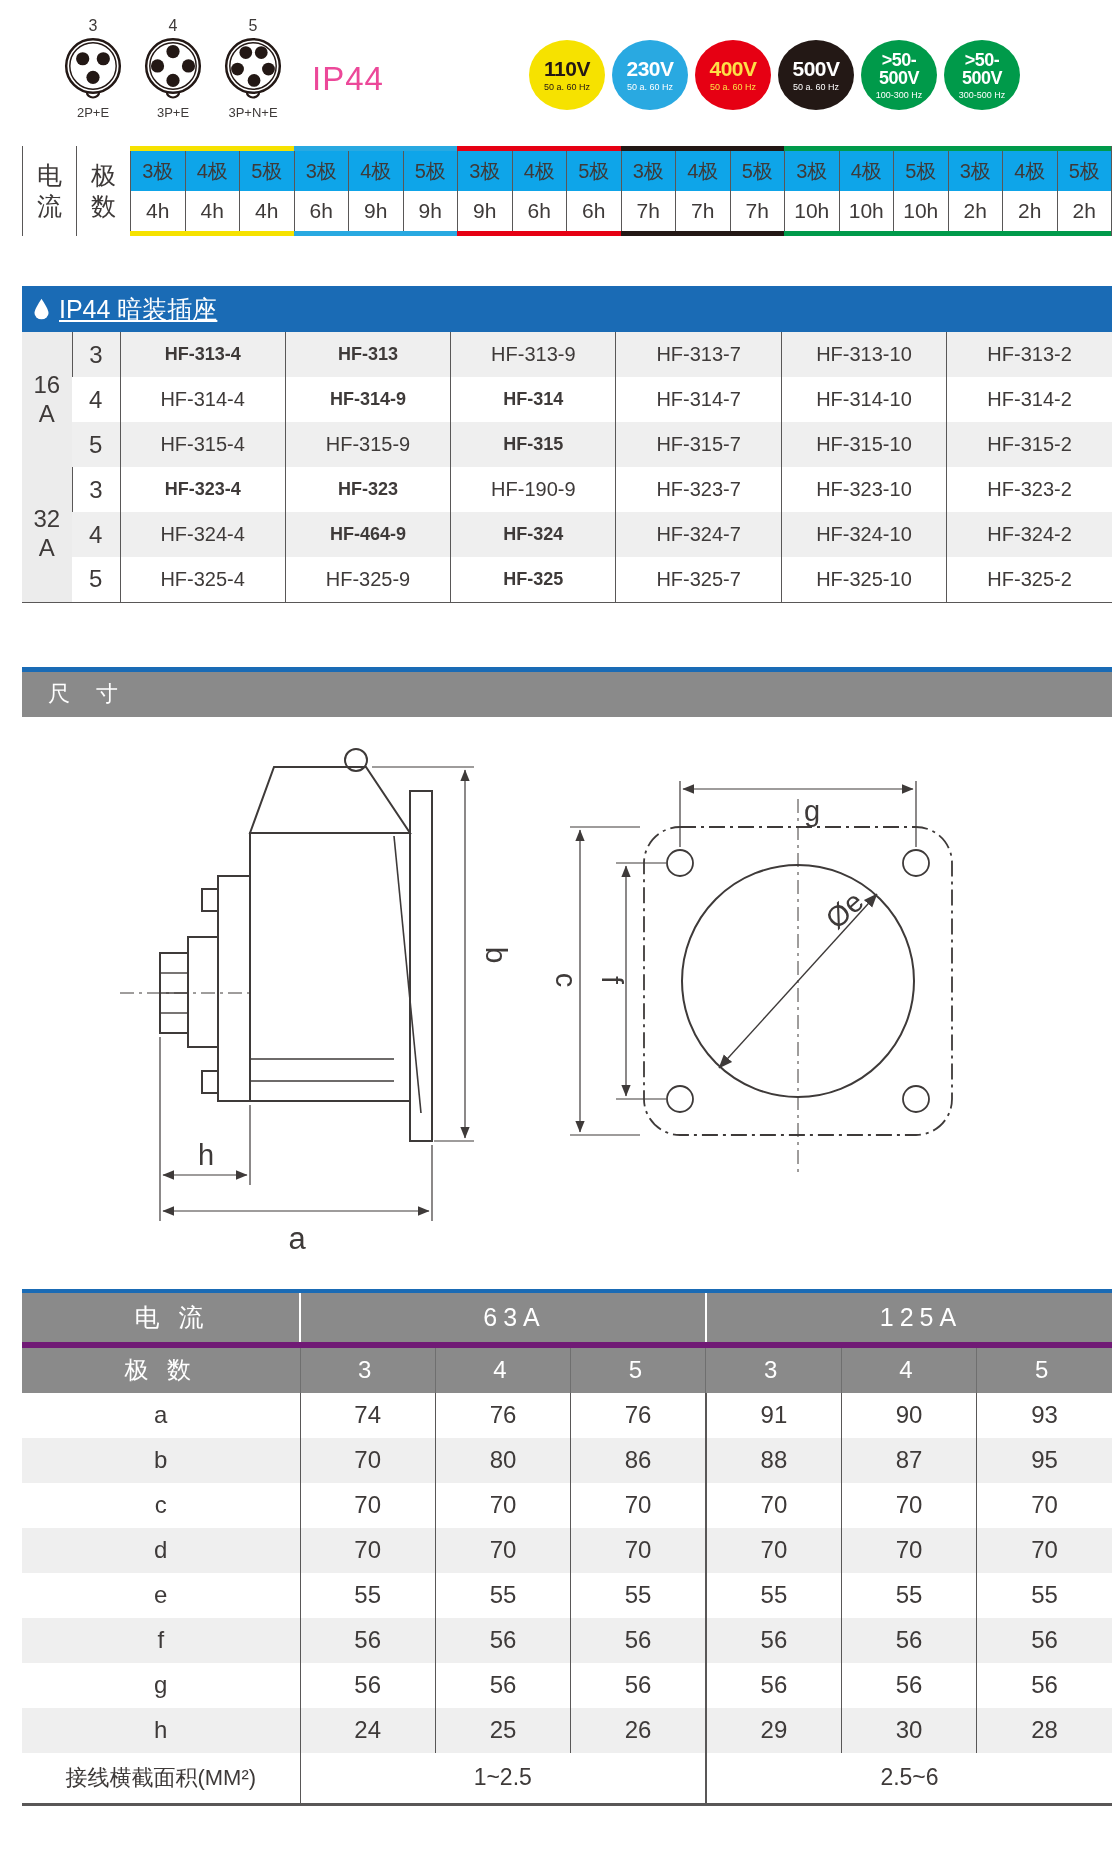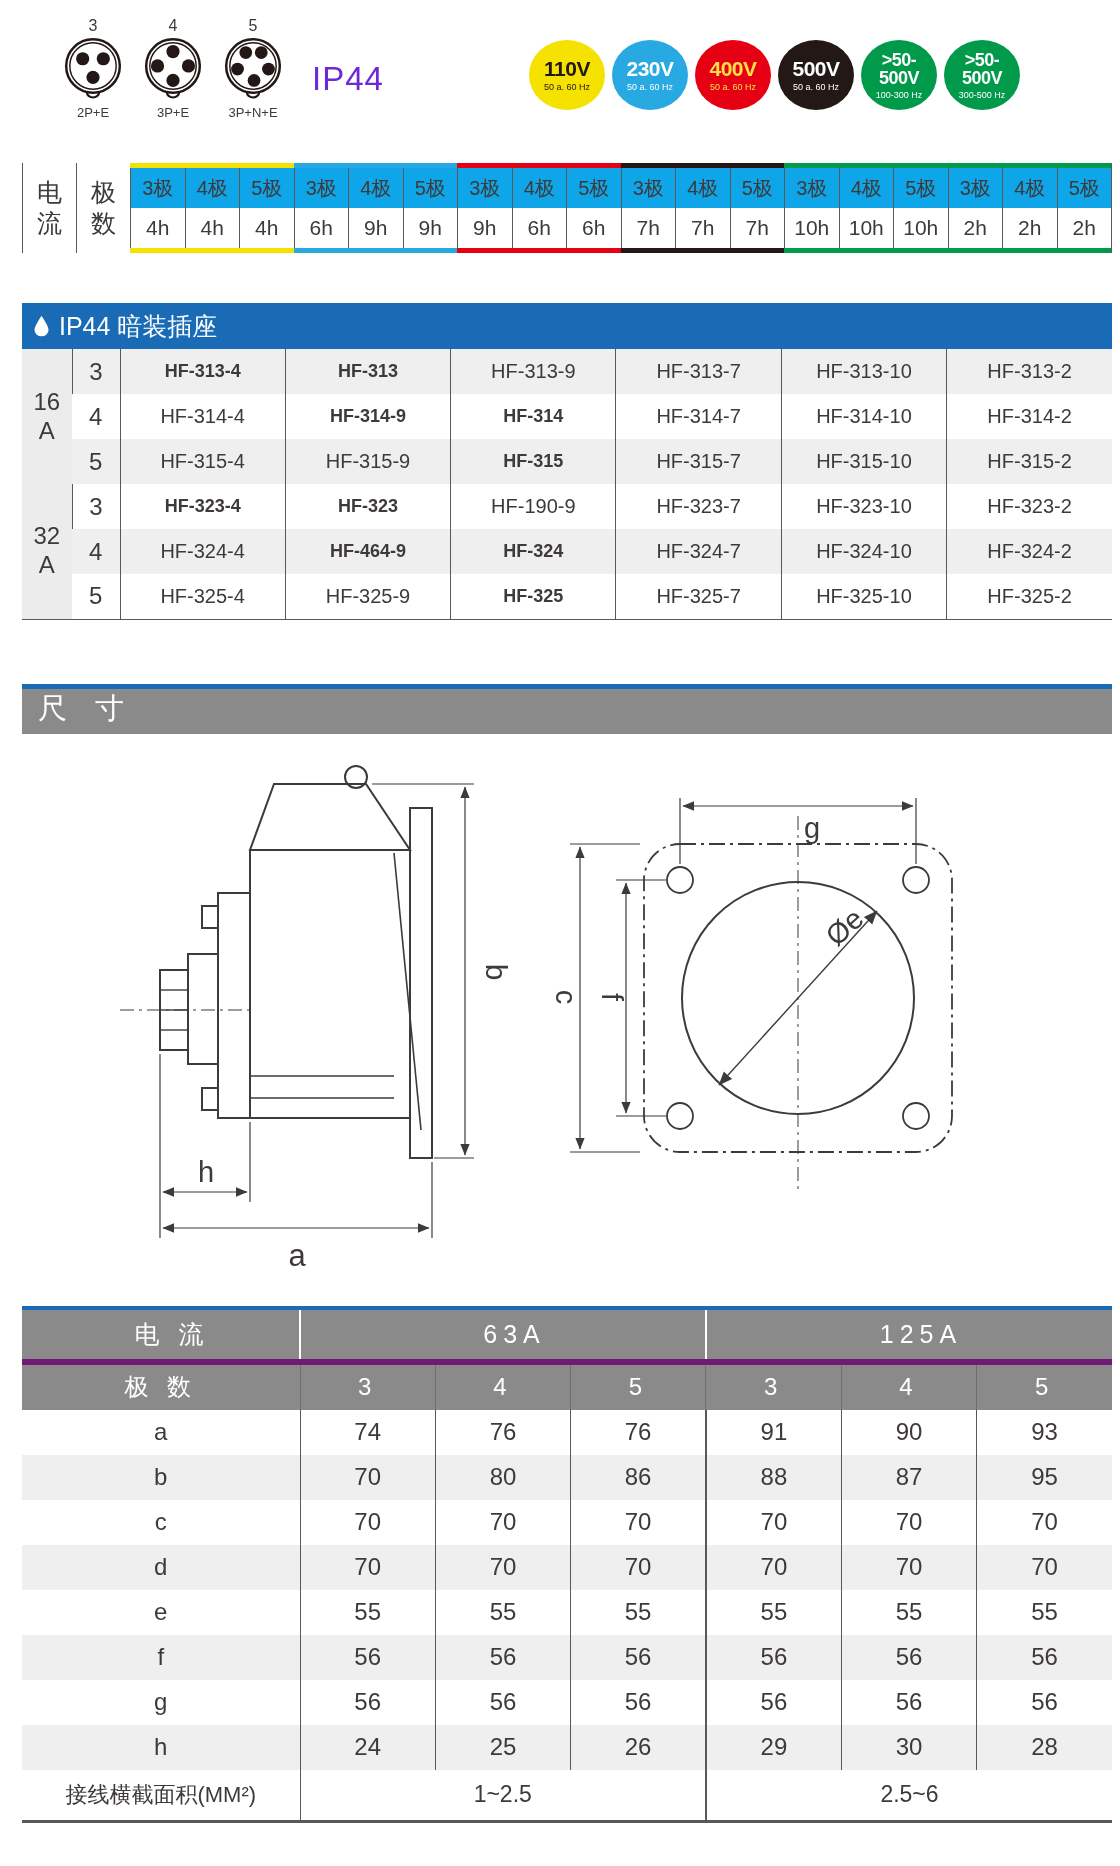"IP44" .ip-text { color: #6d28d9 -> #ec4899 }
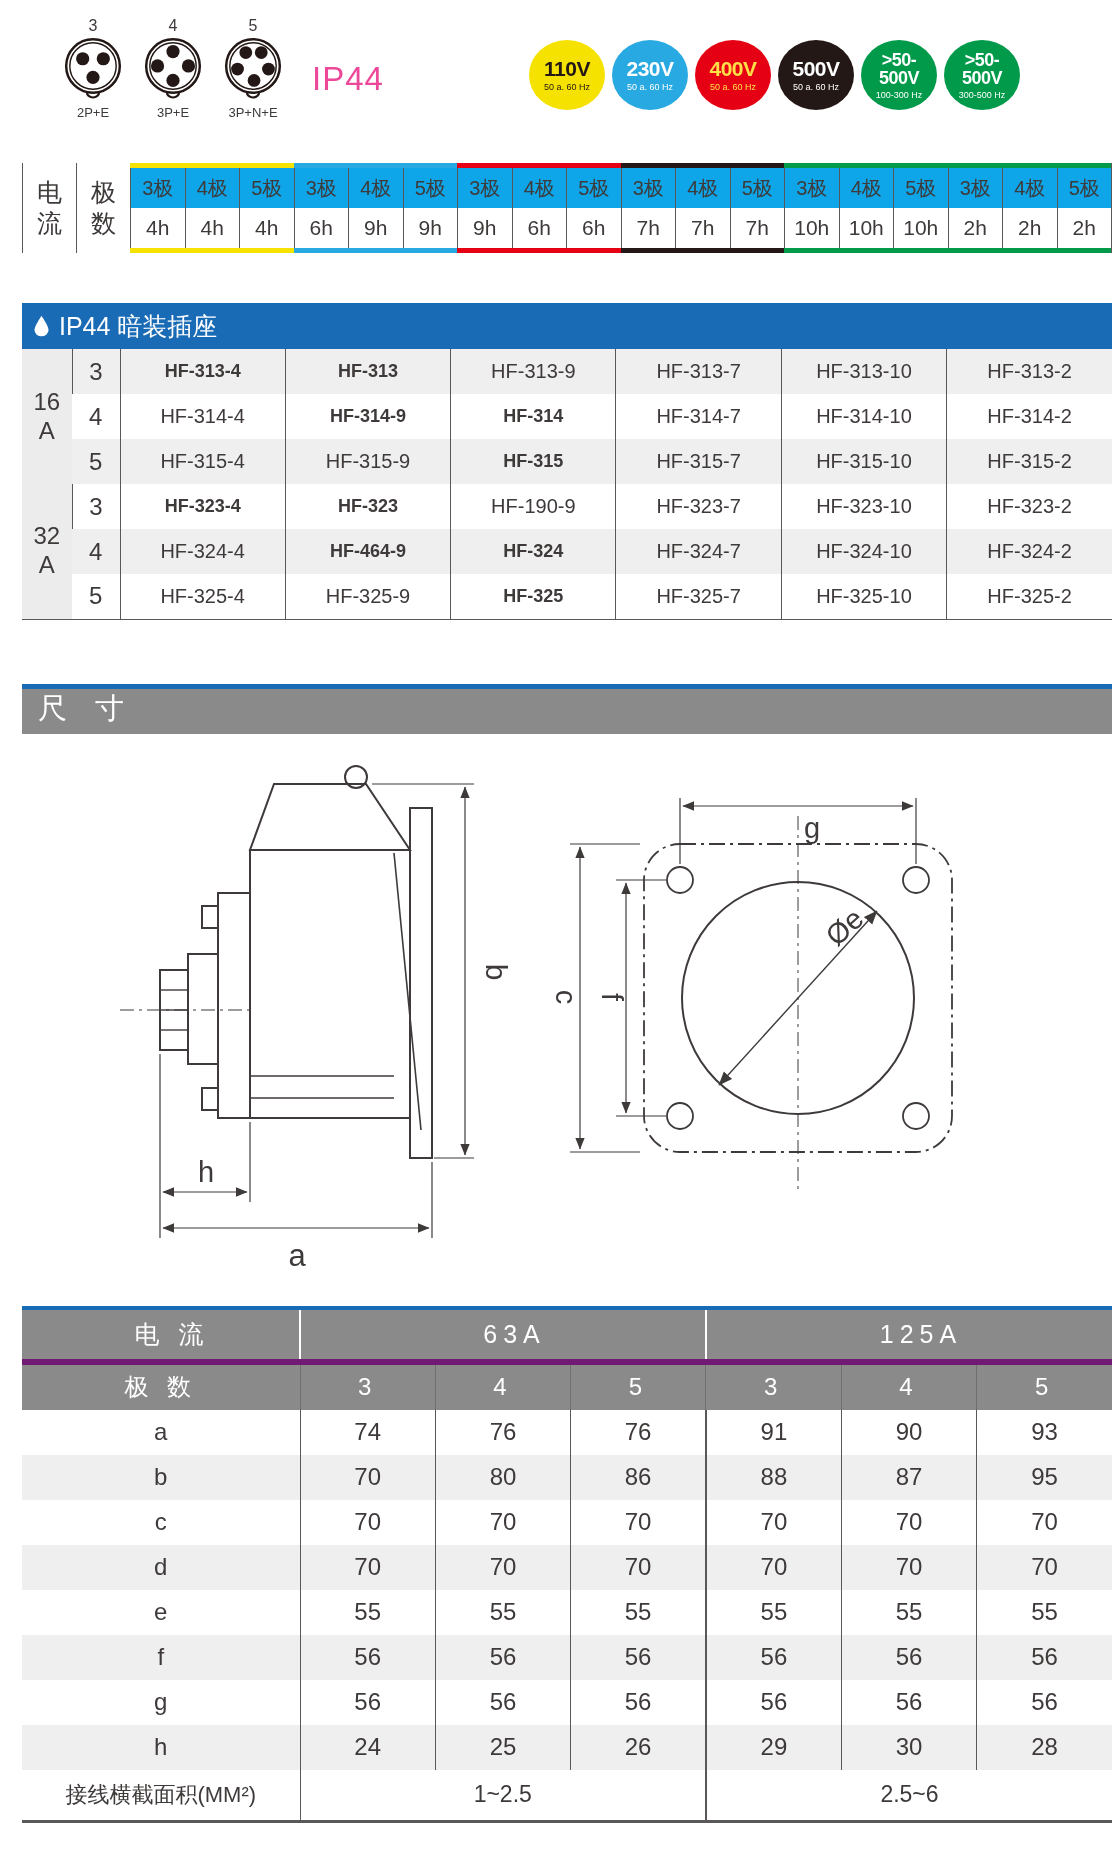"电流" .rt { margin-top: 25px -> 8px }
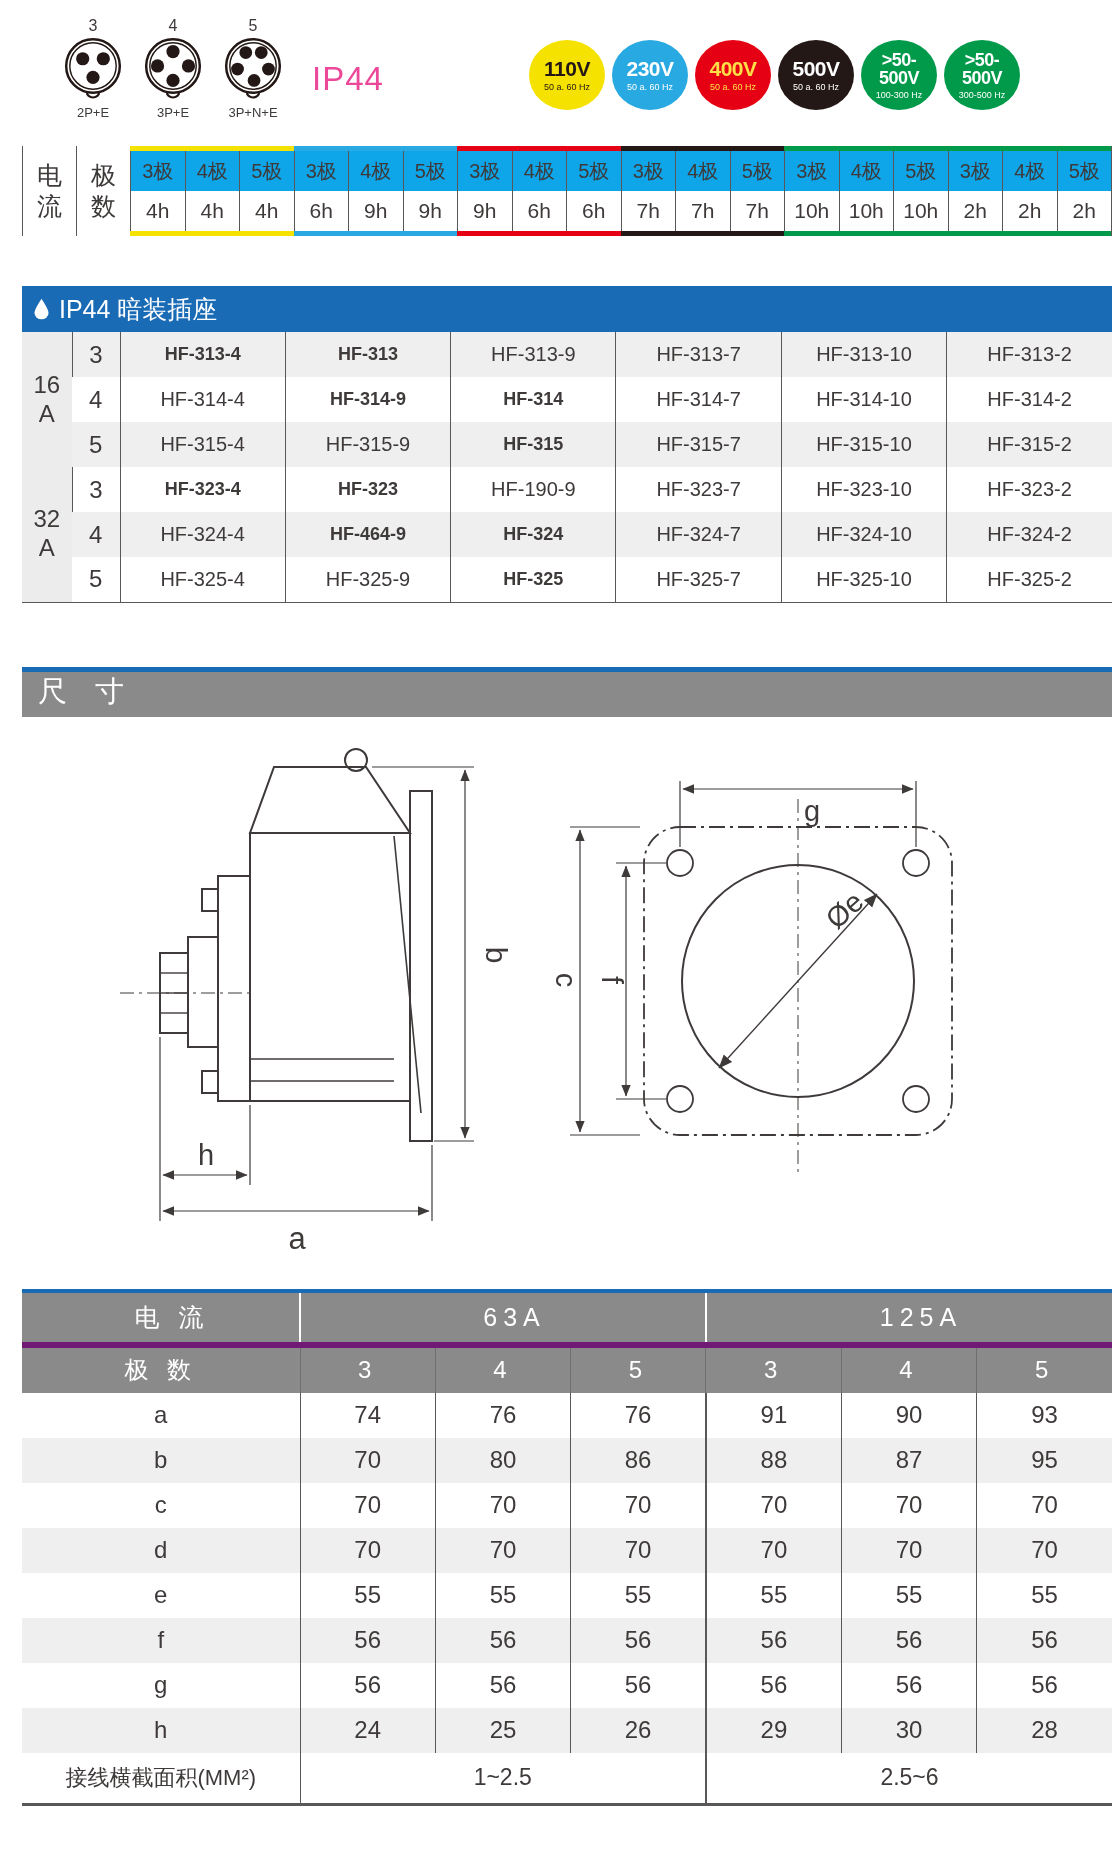"IP44 暗装插座" .blue-bar { text-decoration: none -> underline }
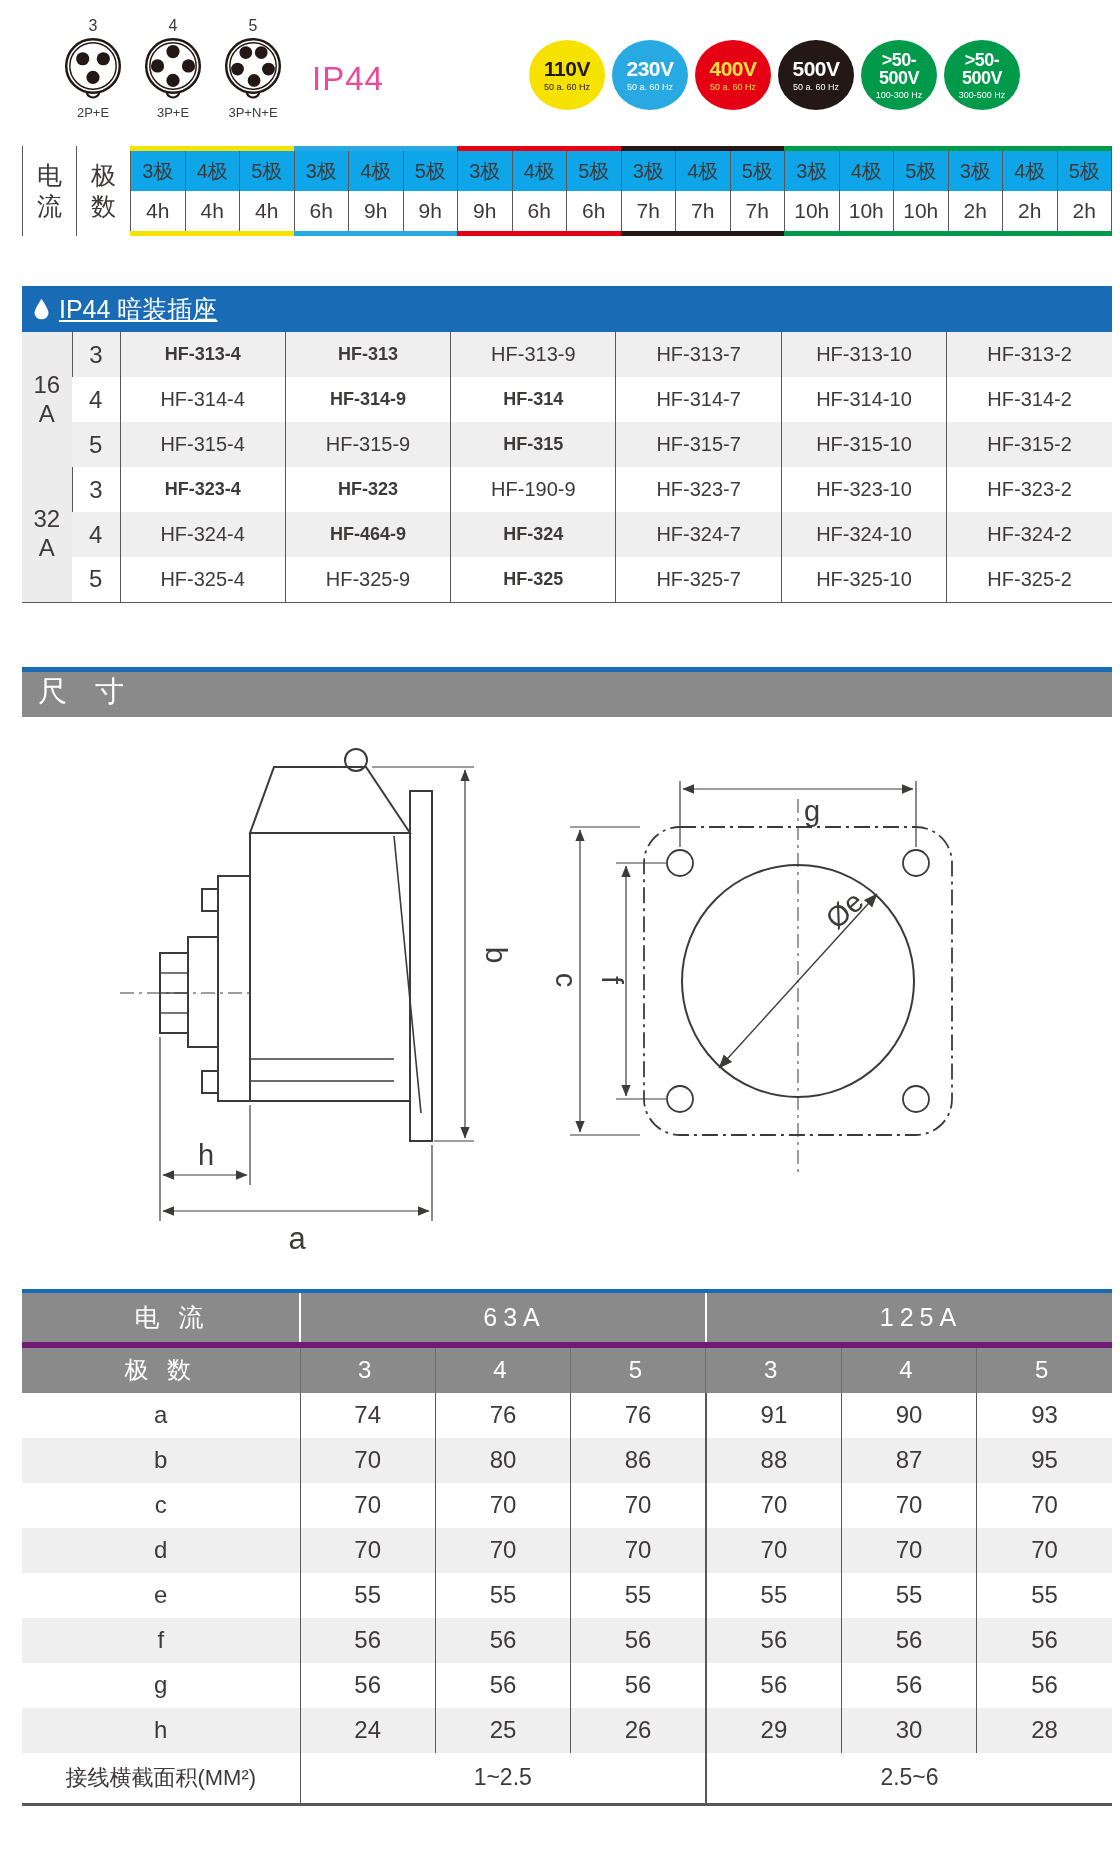"尺 寸" .dims-bar { align-items: flex-start -> center; font-size: 29px -> 22px; padding-left: 16px -> 26px }
